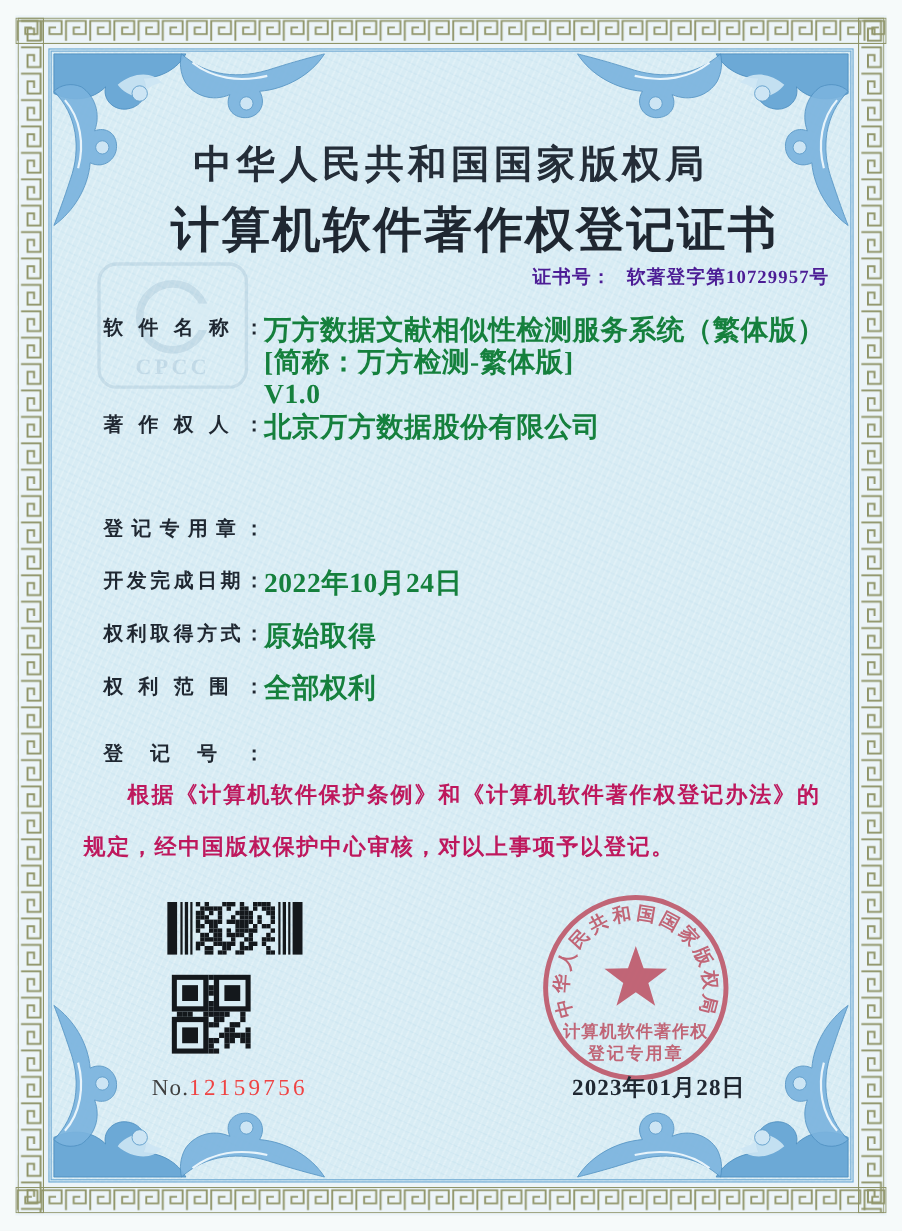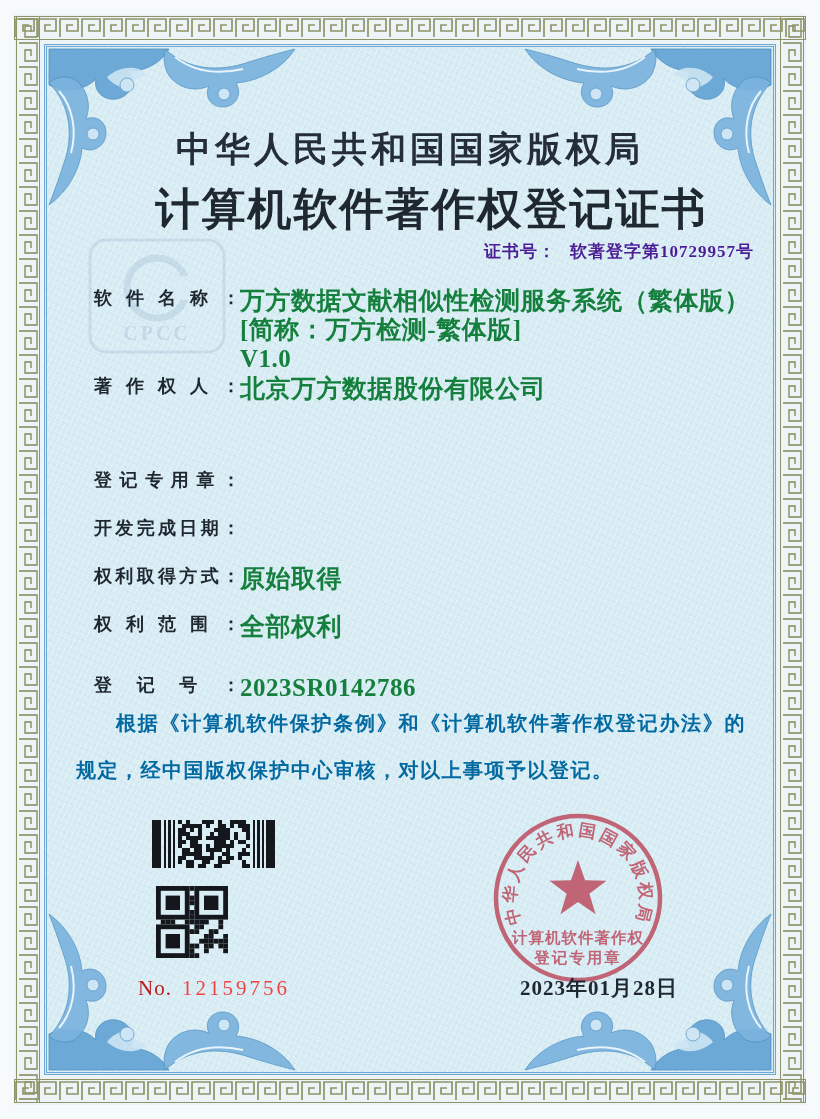"2022年10月24日" span.fvalue { html: none -> <span>2022年10月24日</span> }
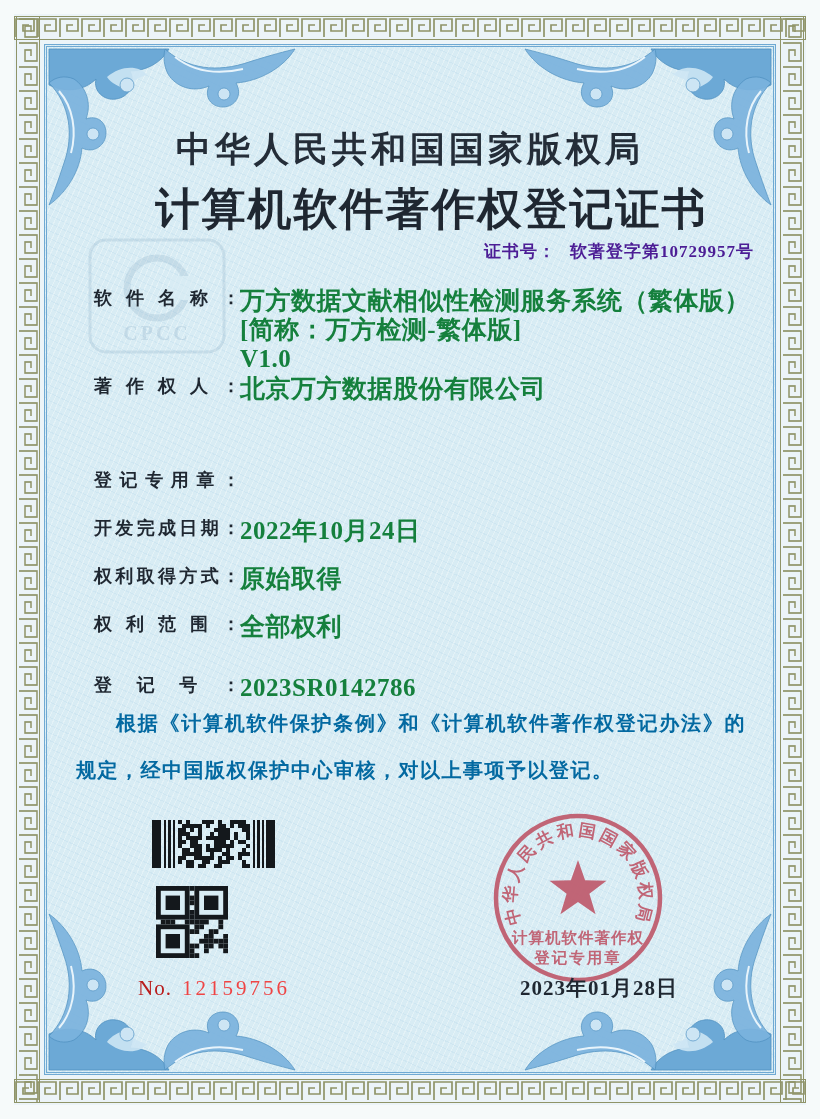"2023SR0142786" span.fvalue { html: <span>2023SR0142786</span> -> none }
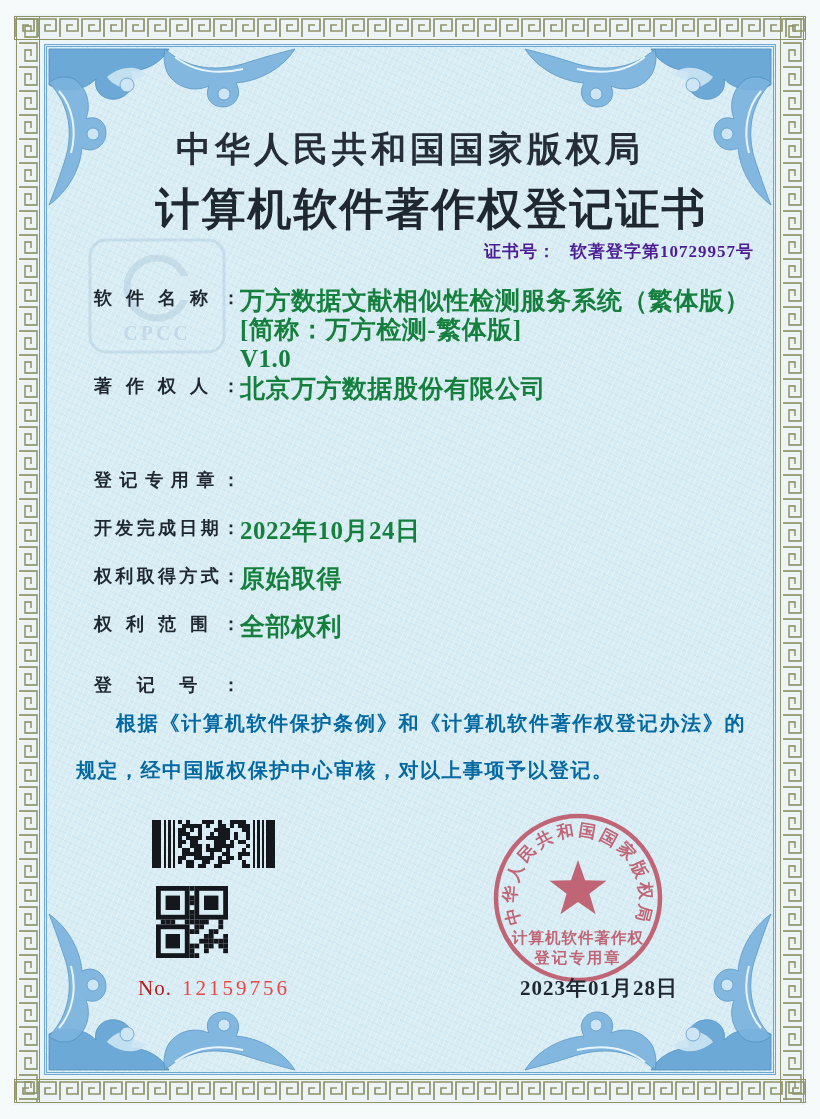"根据《计算机软件保护条例》和《计算机软件著作权登记办法》的规定，经中国版权保护中" .statement { color: #0369a1 -> #be185d }
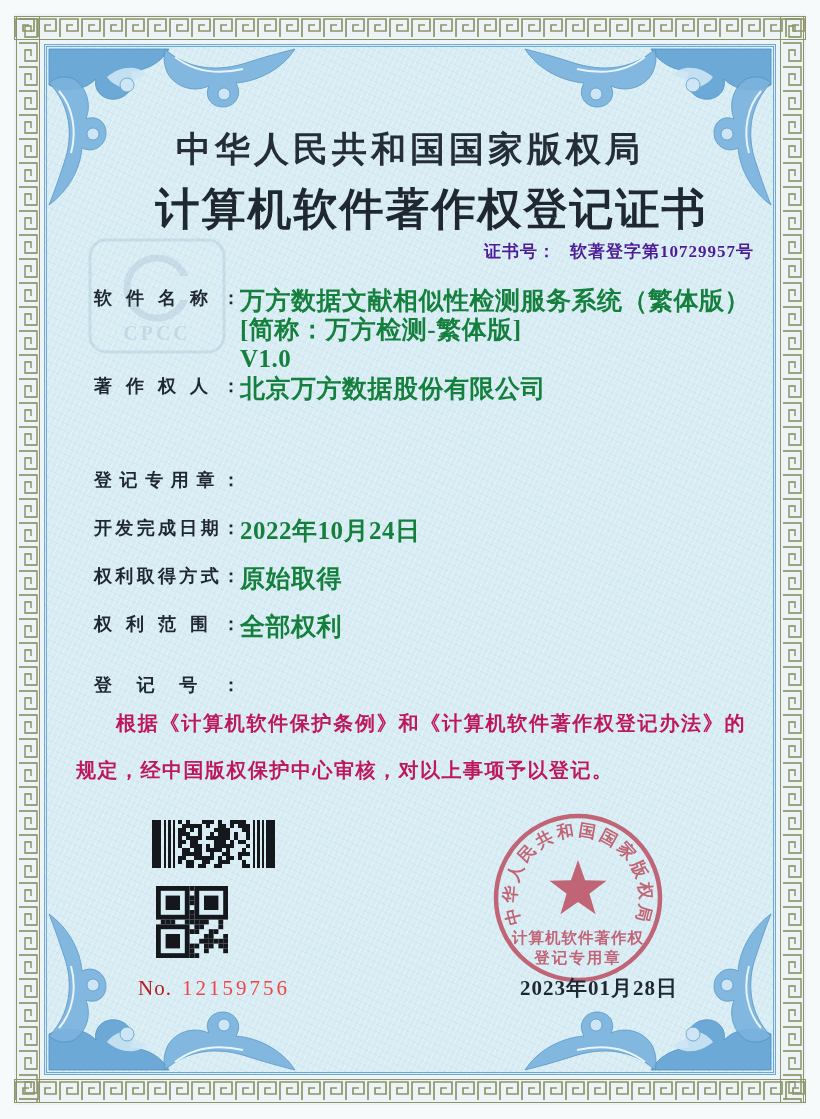"No." .serial .no { color: #b91c1c -> #404040; margin-right: 10px -> none }
